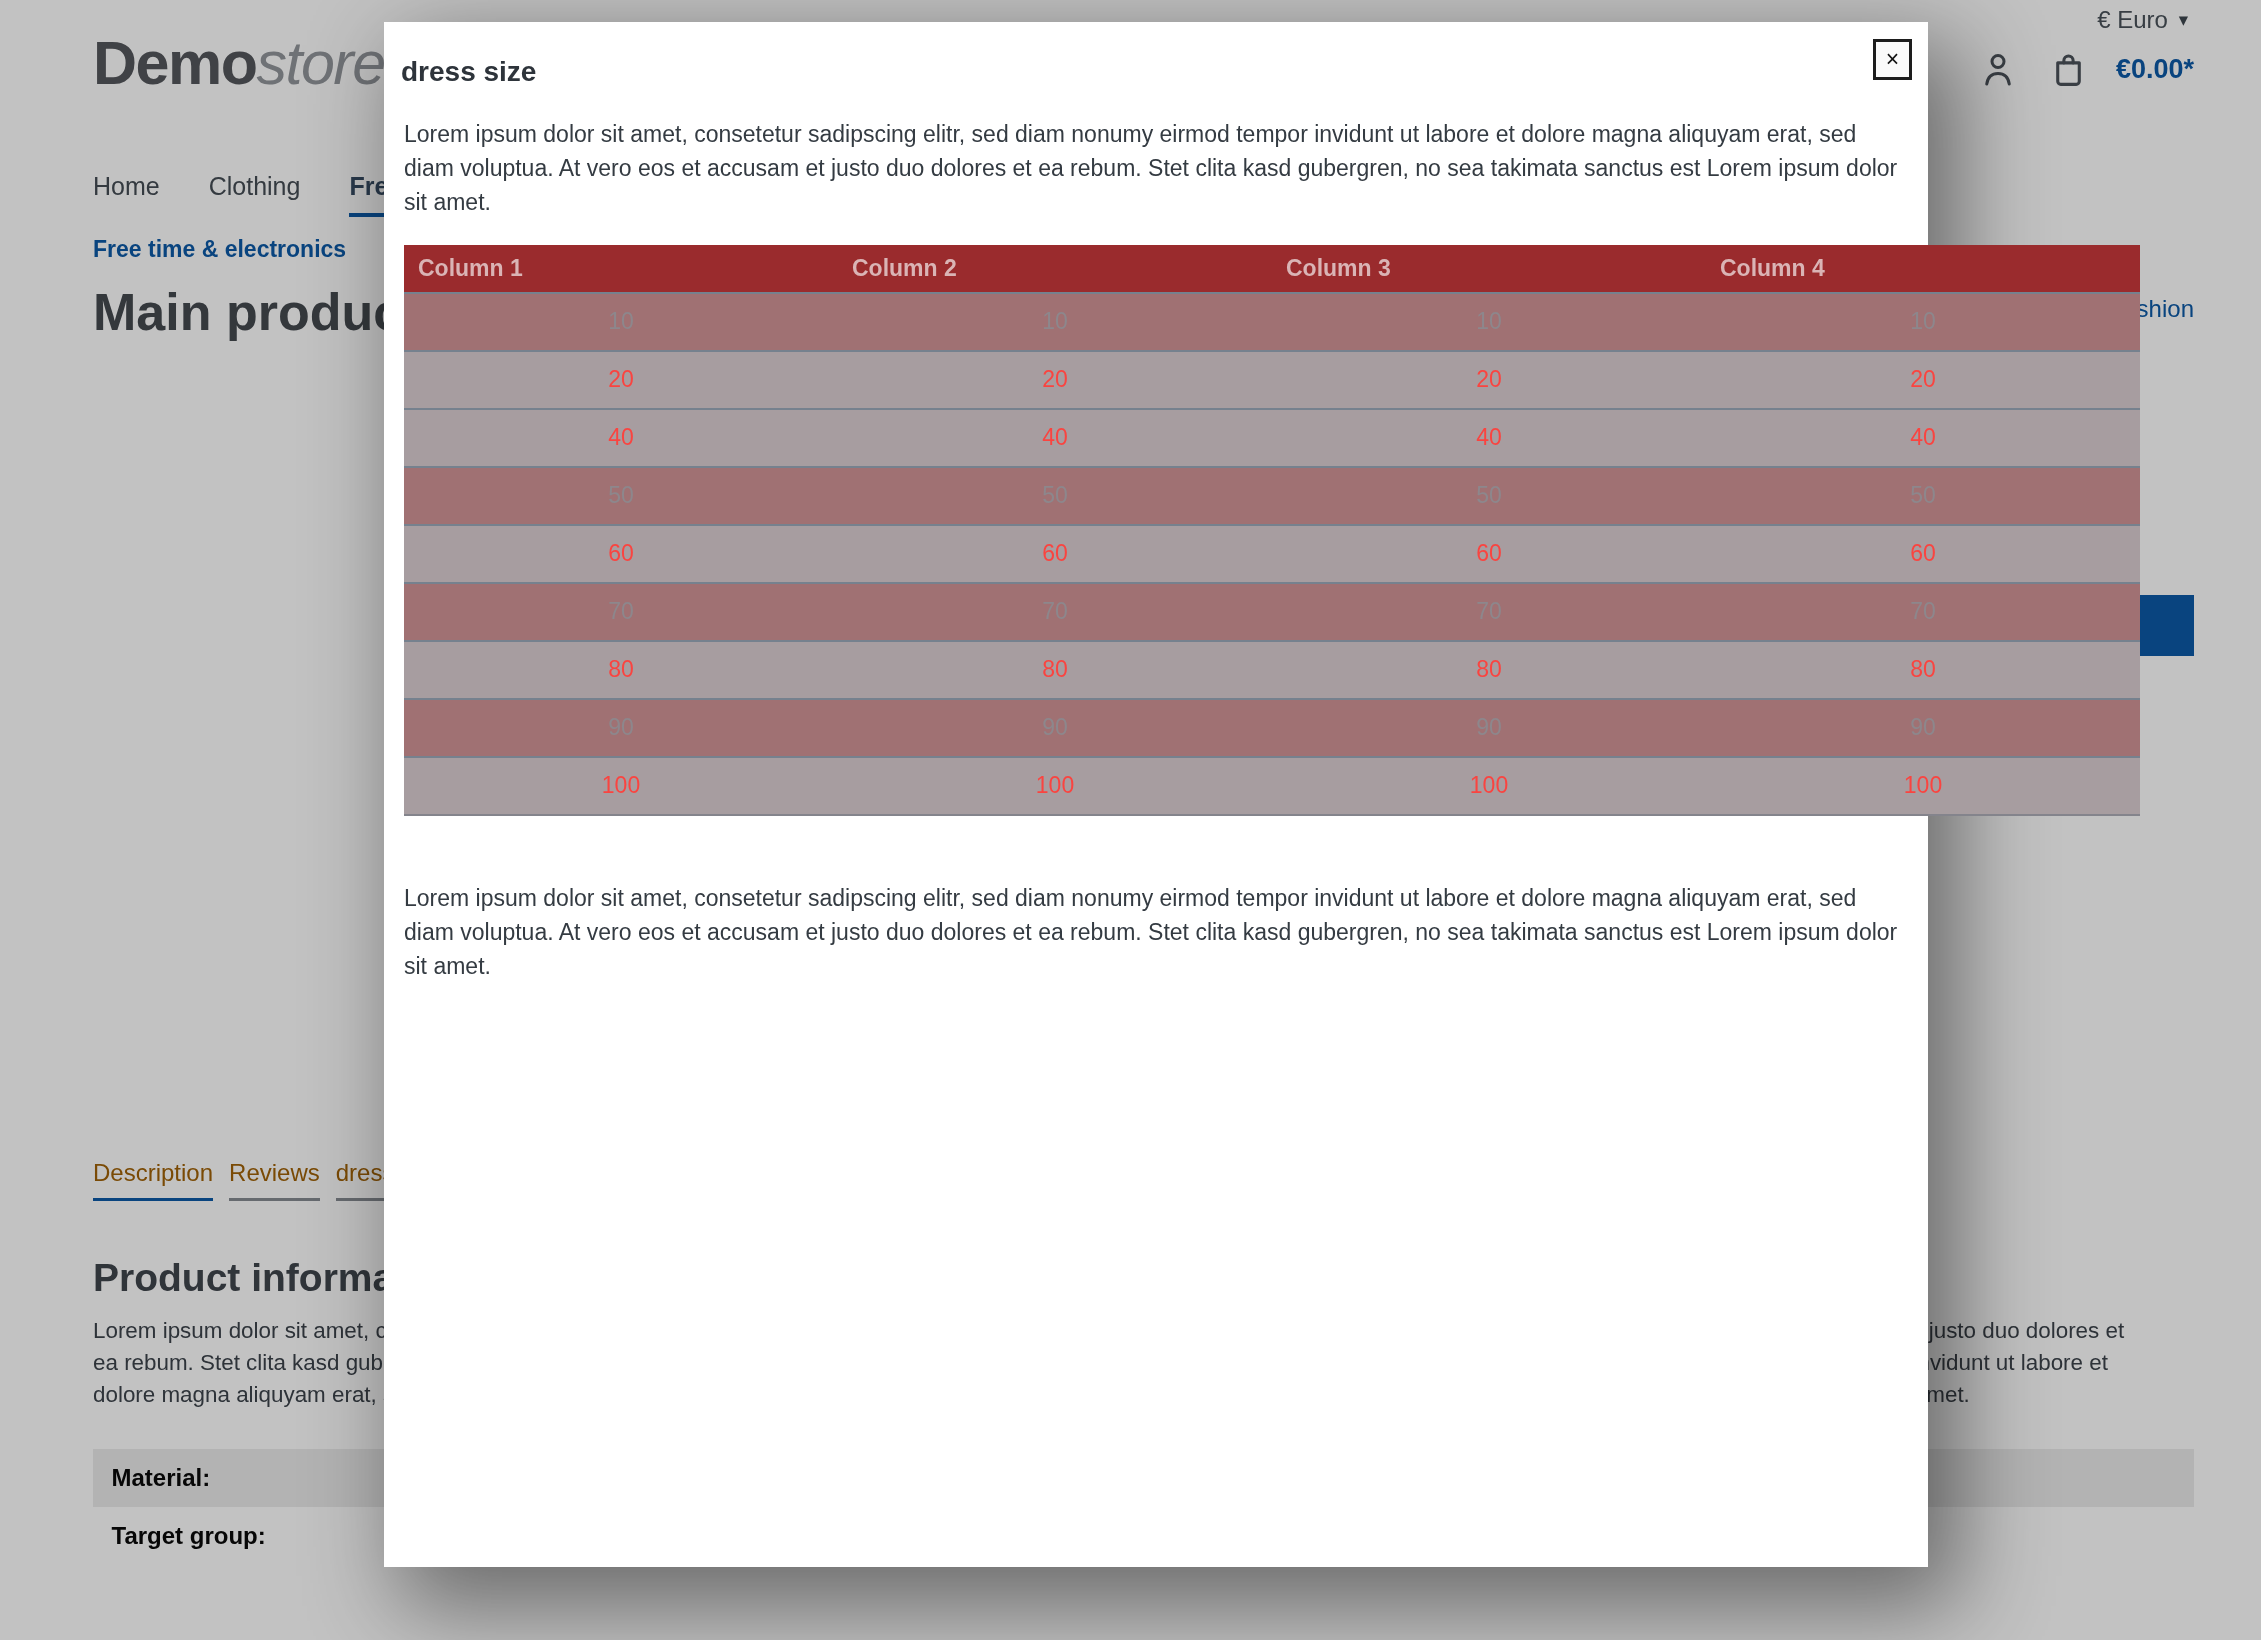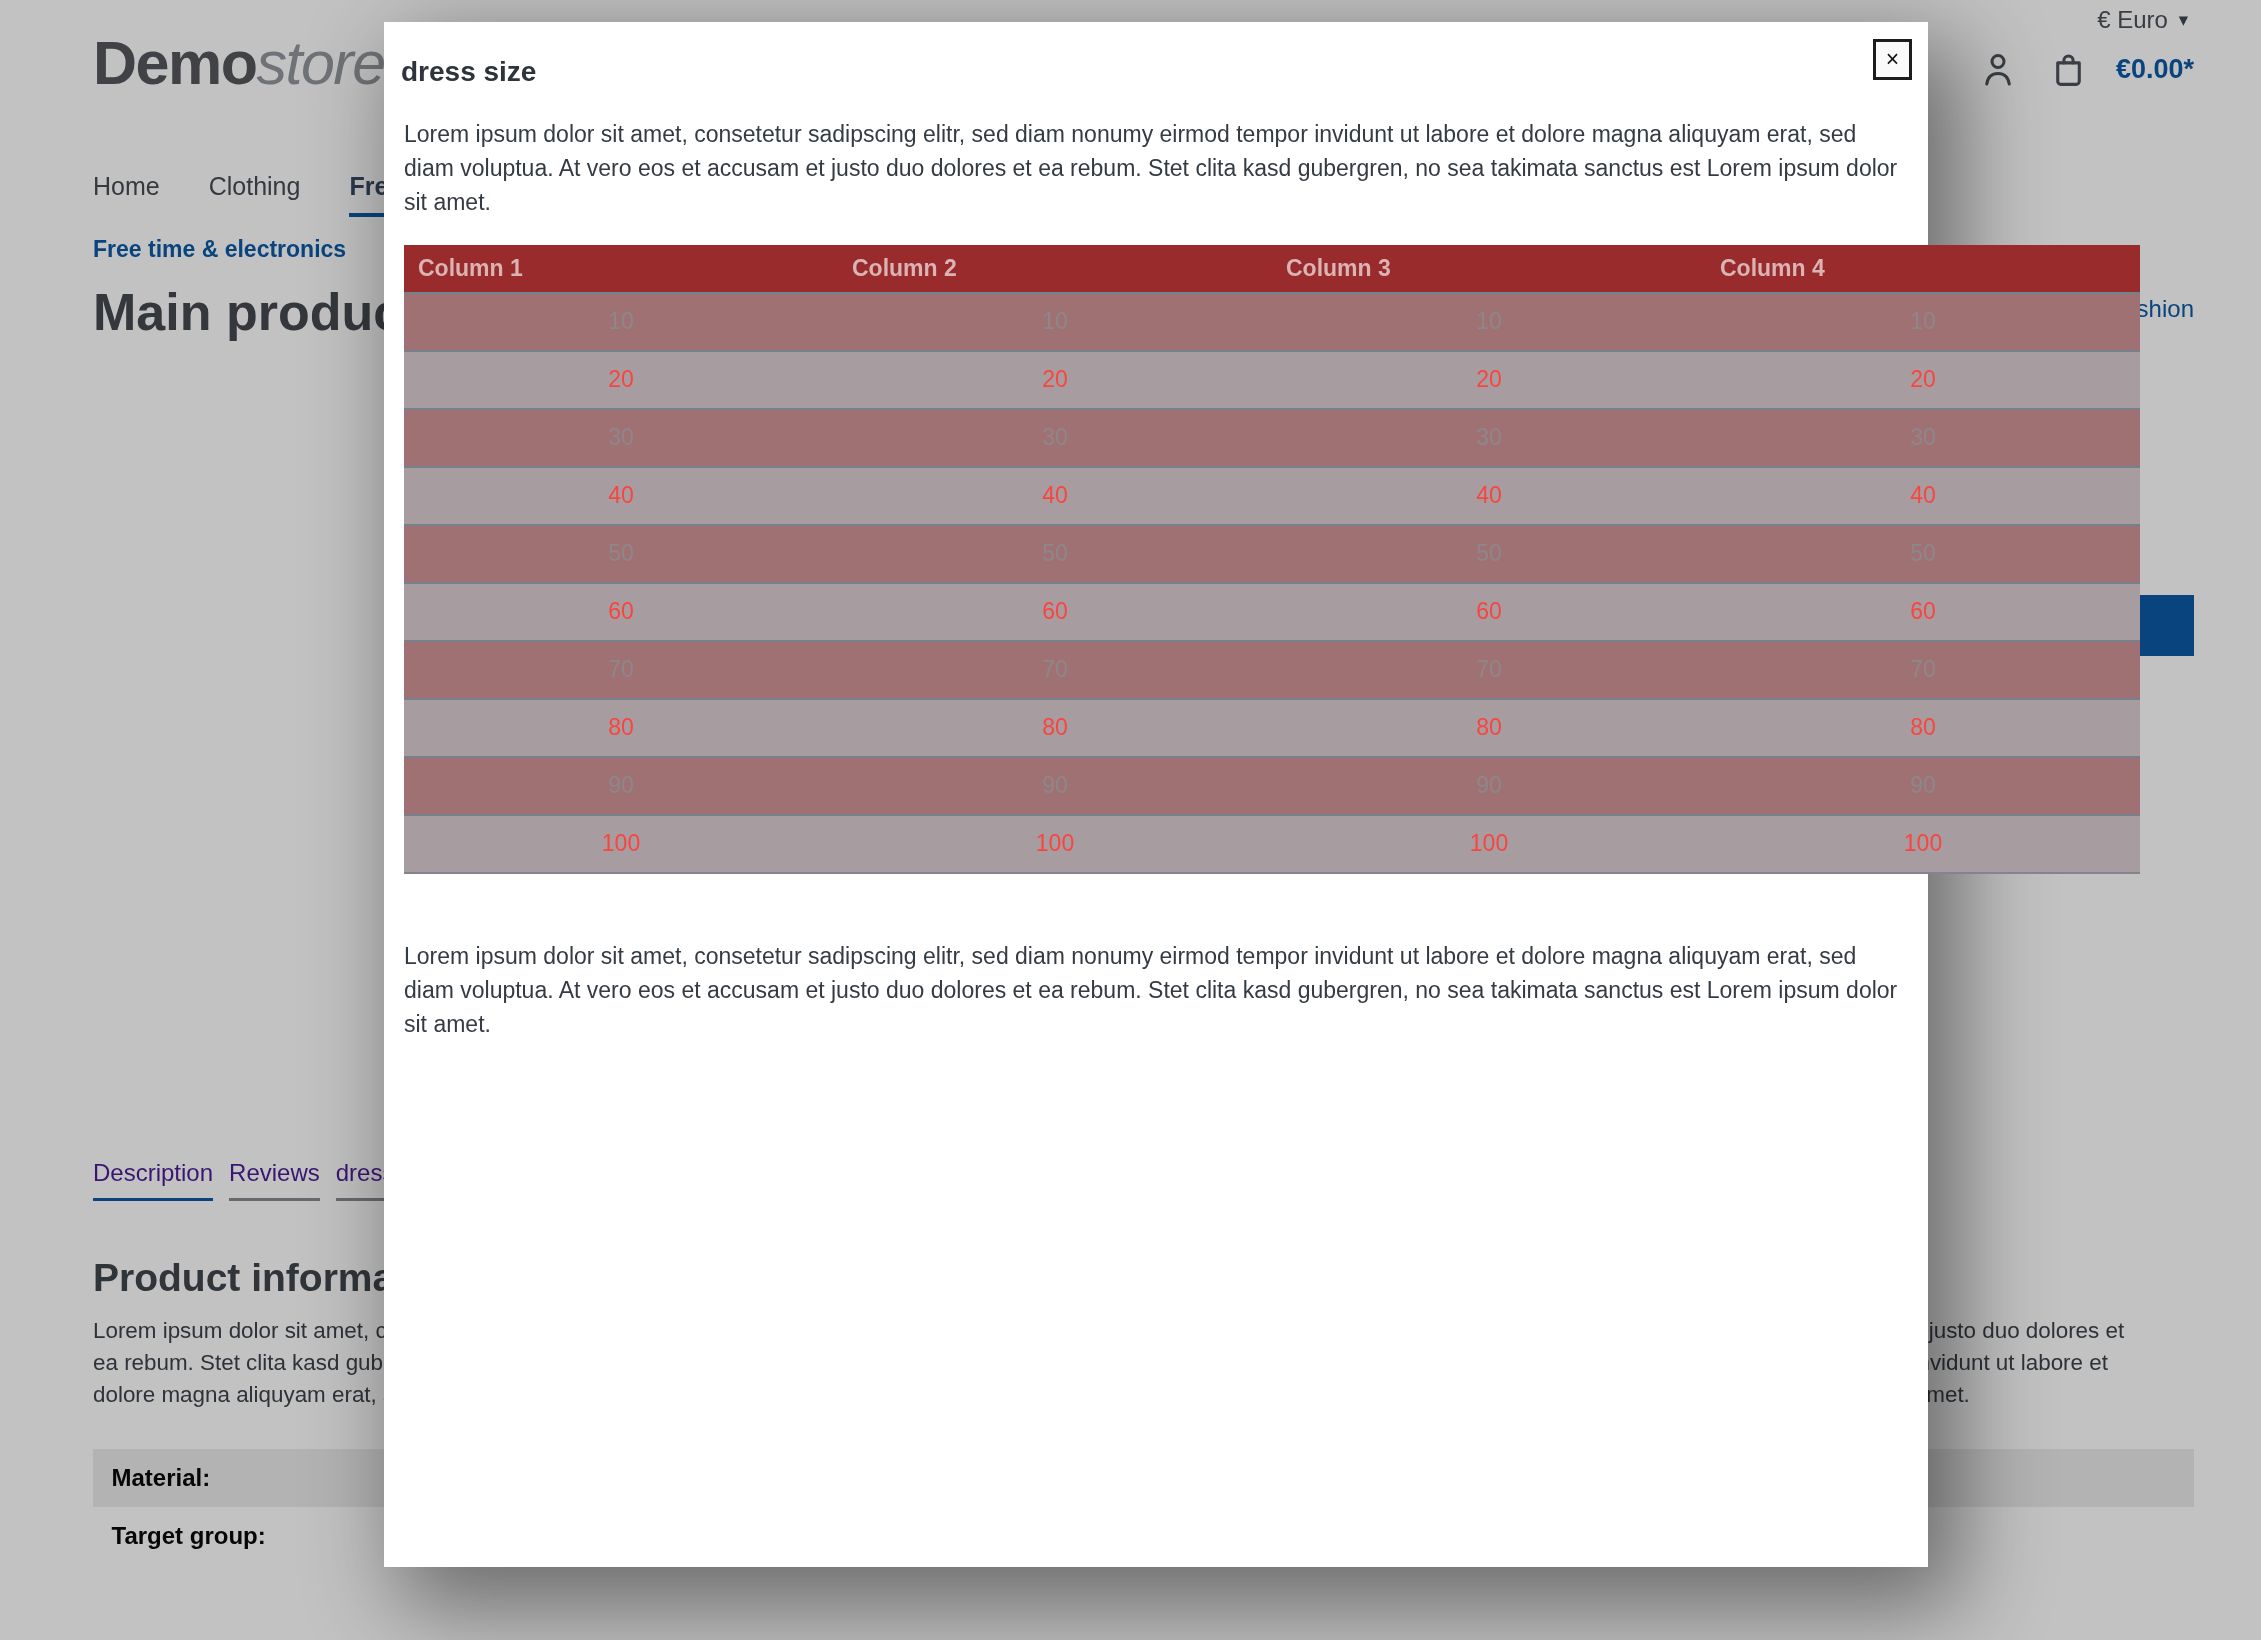"30" tr.odd { html: <tr> <td>30</td> <td>30</td> <td>30</td> <td>30</td> </tr> -> none }
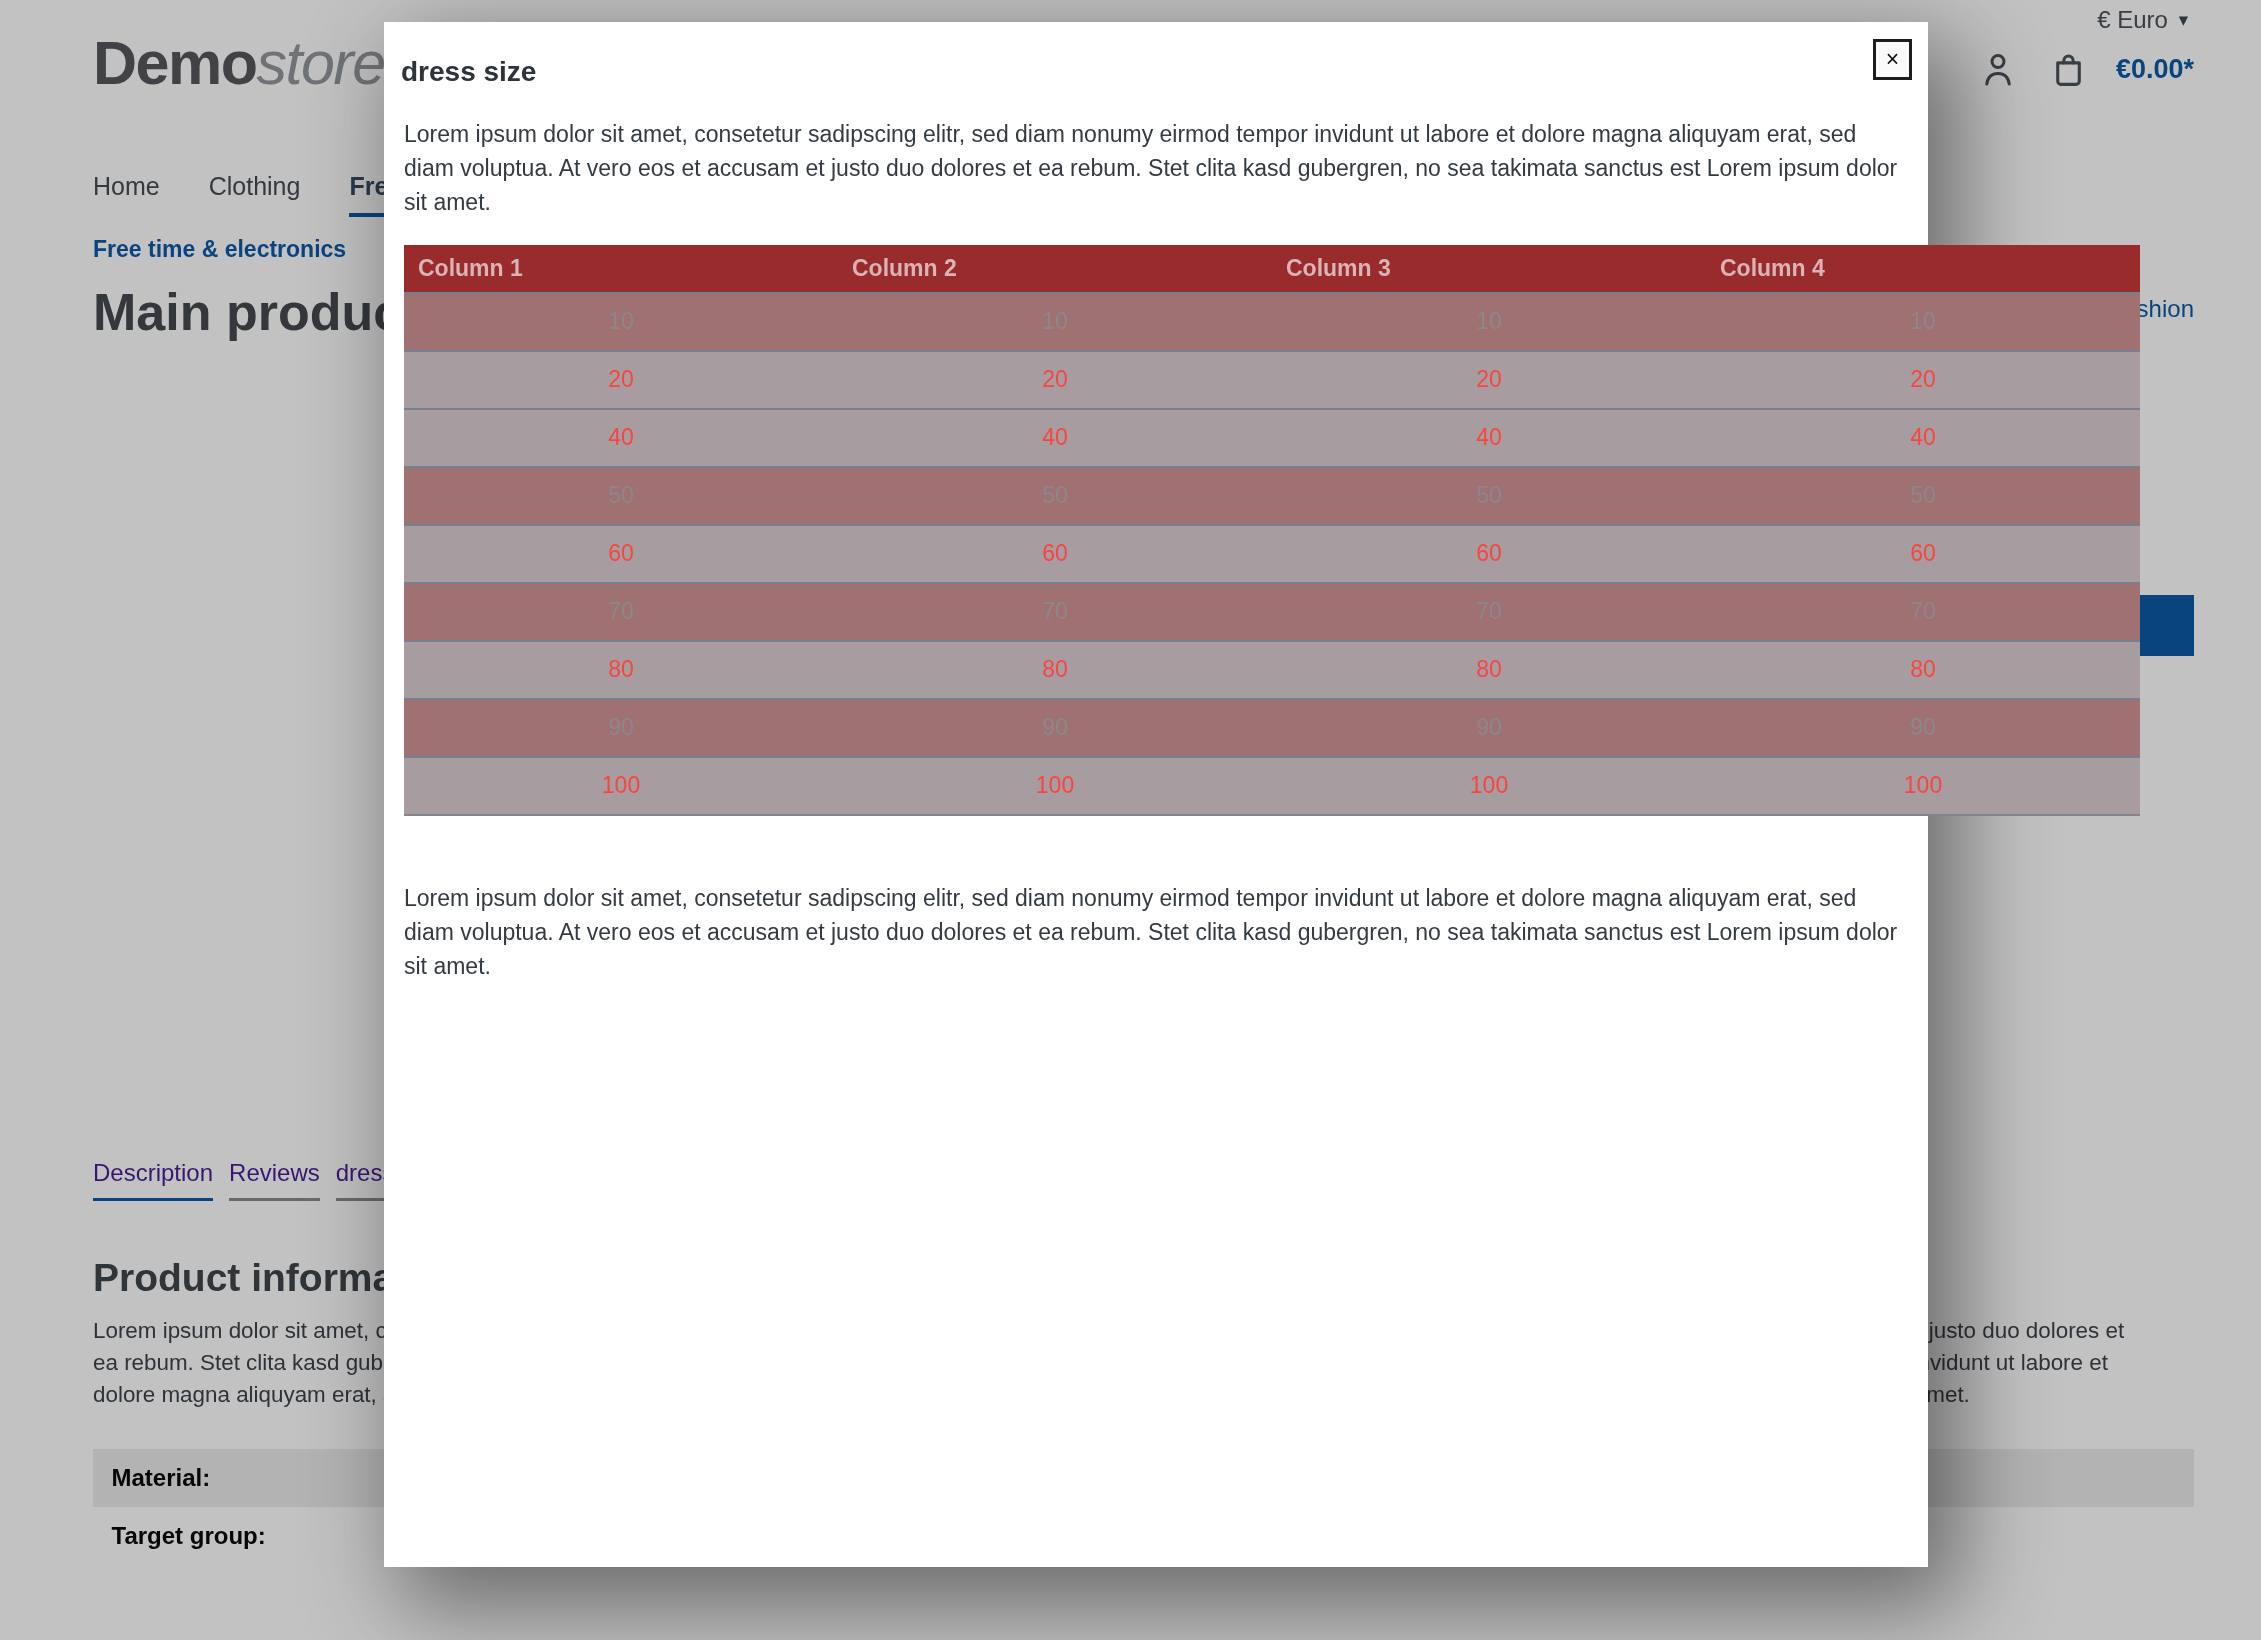"Description" .tabs { color: #4c1d95 -> #a16207 }
